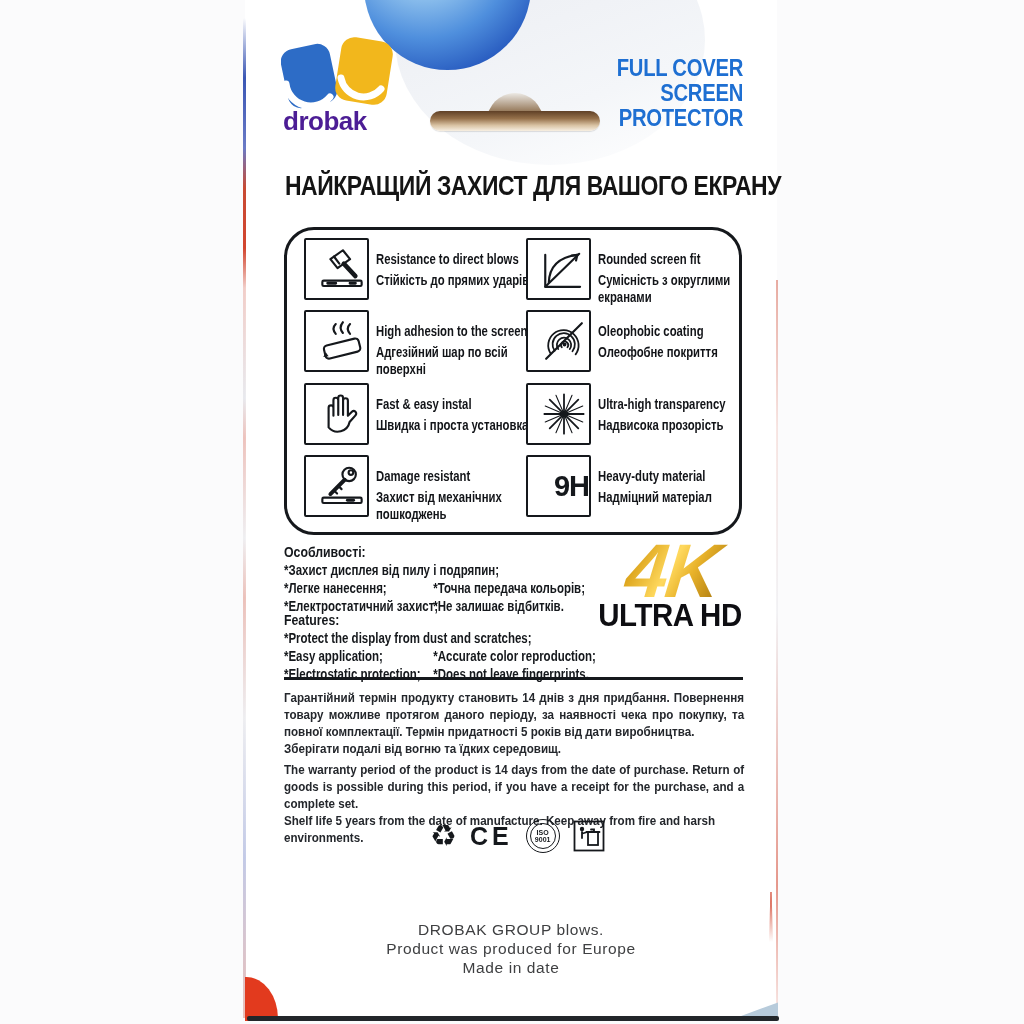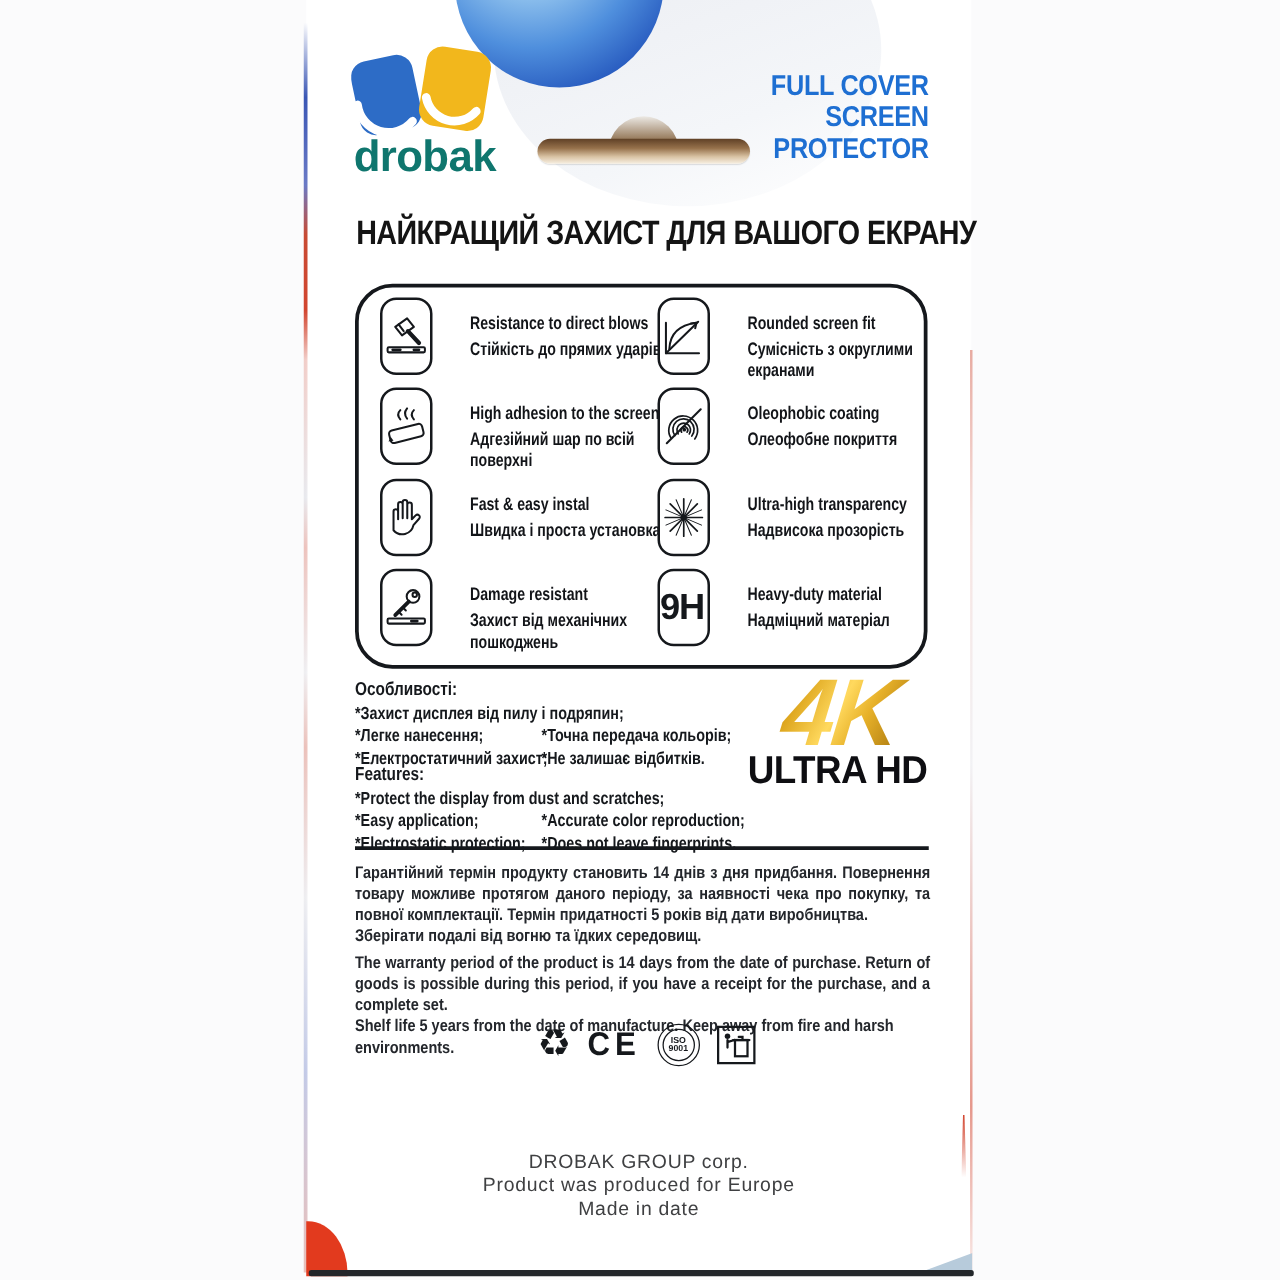"drobak" .wordmark { color: #0f766e -> #4c1d95; font-size: 35px -> 26px }
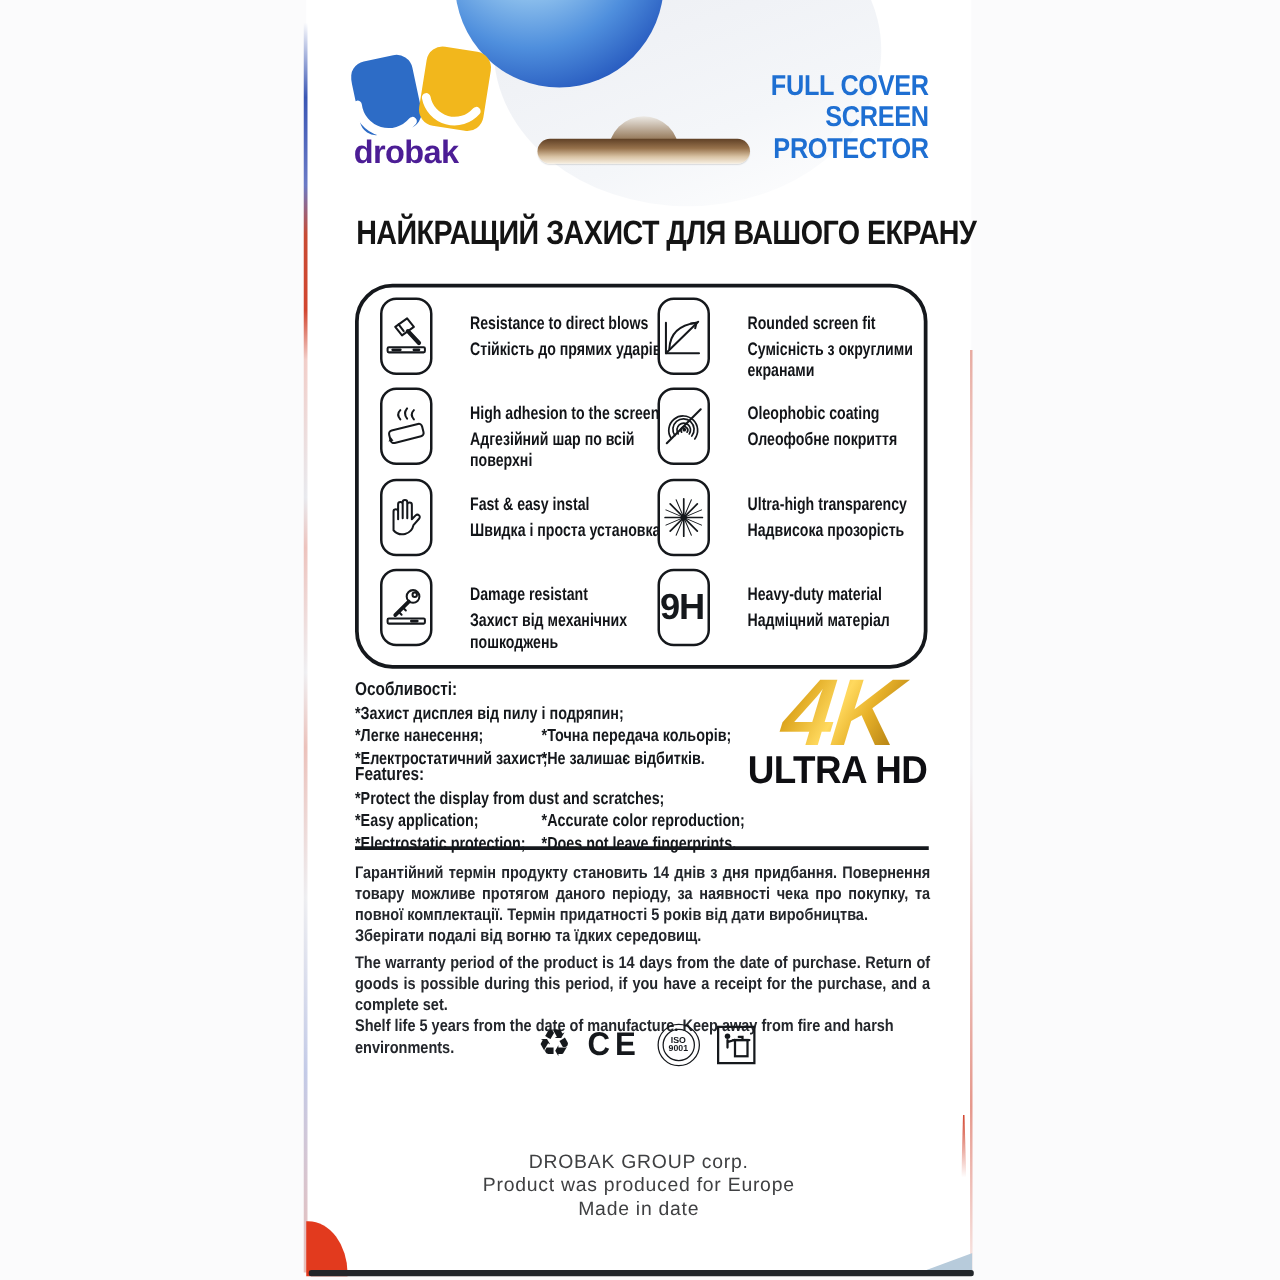"9H" .feat-icon { border-radius: 13px -> 2px; justify-content: flex-start -> flex-end; width: 42px -> 65px }
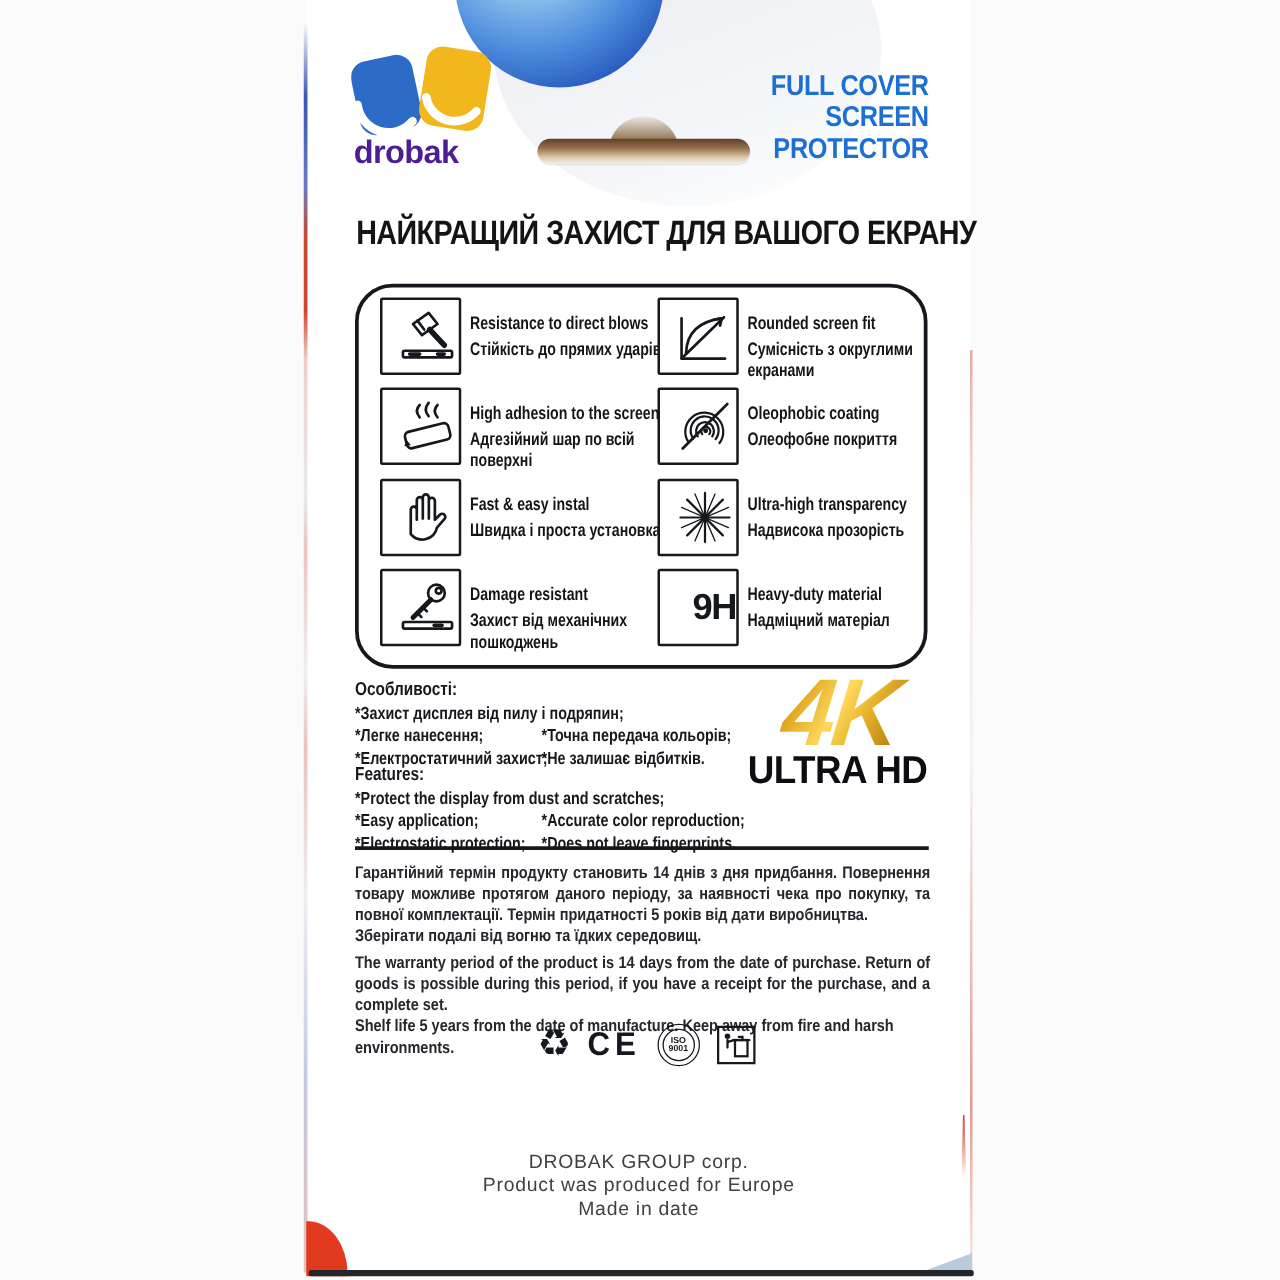"DROBAK GROUP corp." div { text: corp -> blows }
